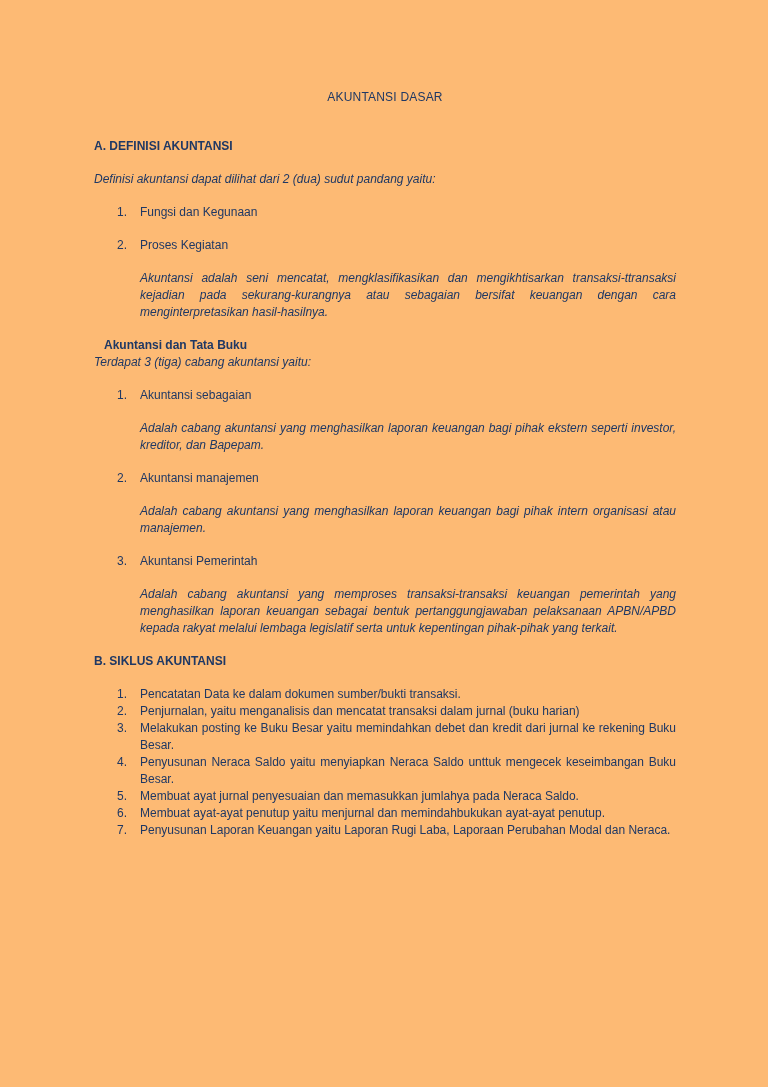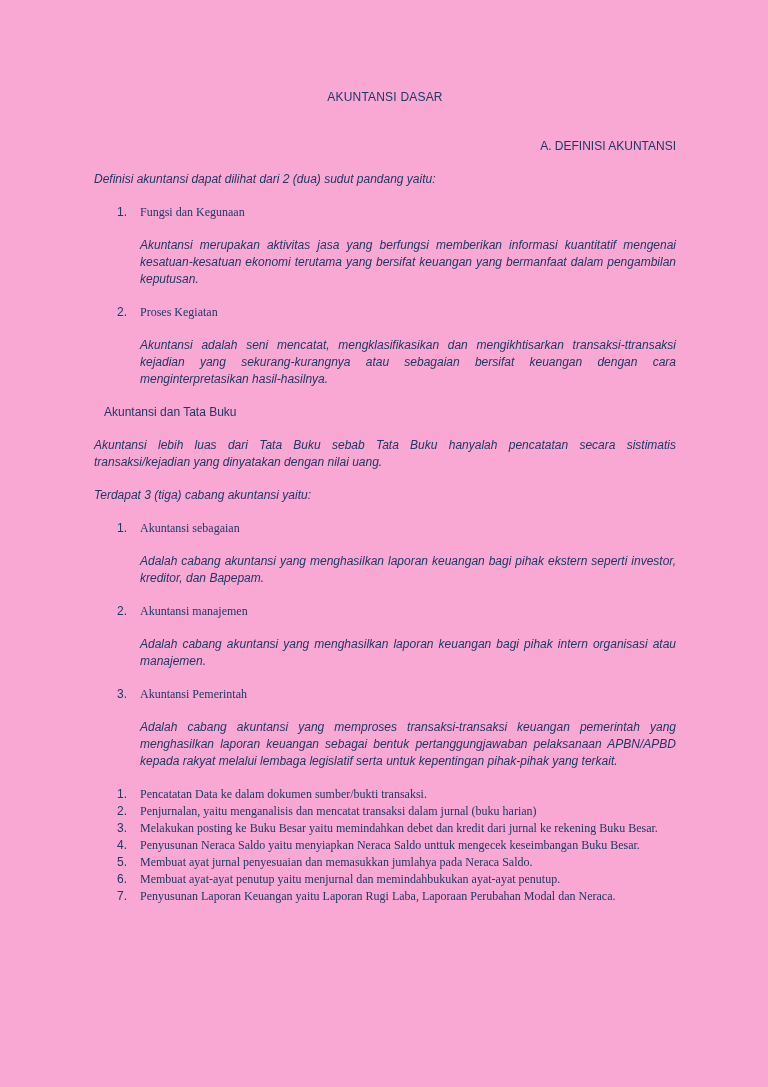"AKUNTANSI DASAR" .page { background: #f9a8d4 -> #fdba74 }
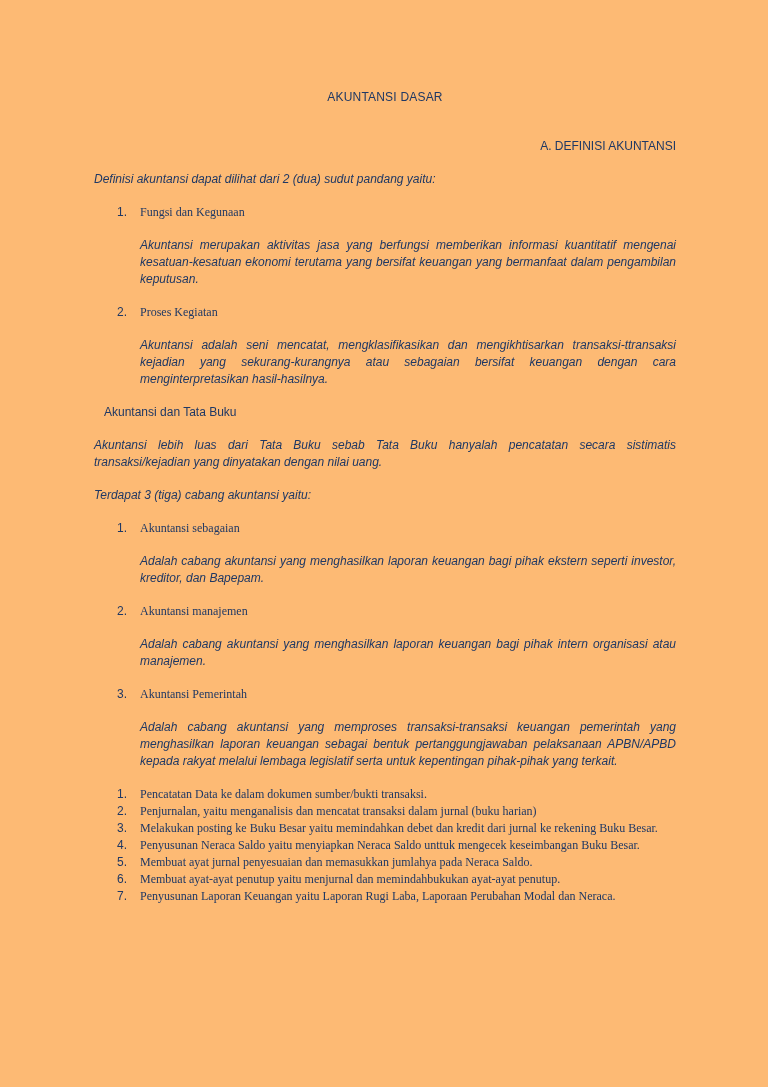"A. DEFINISI AKUNTANSI" .heading { font-weight: normal -> bold; text-align: right -> none }
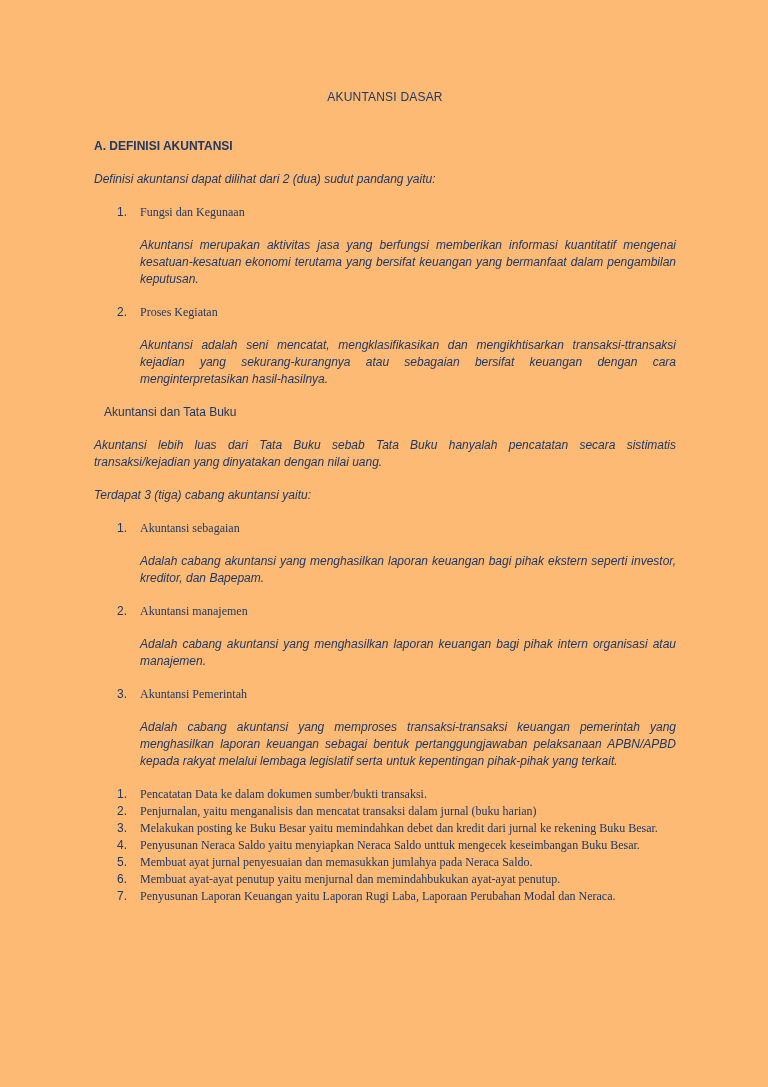"Fungsi dan Kegunaan" .li .txt { font-family: Liberation Serif, serif -> none }
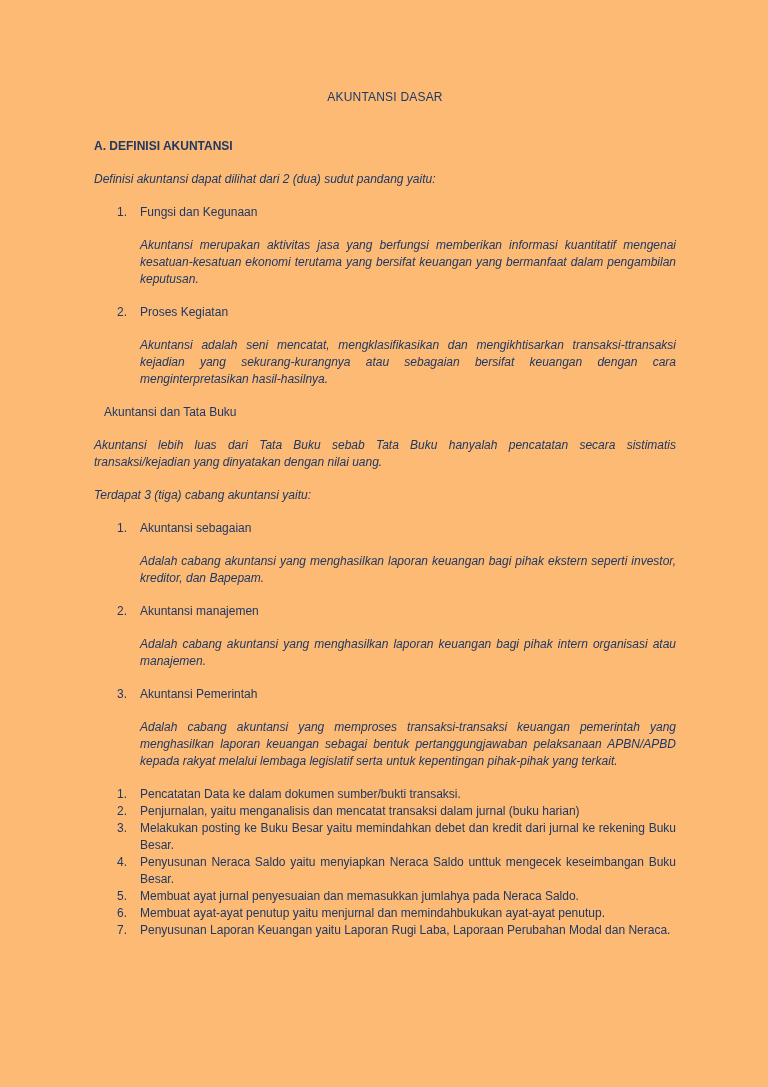"Akuntansi merupakan aktivitas jasa yang" p.block { html: <p>Akuntansi merupakan aktivitas jasa yang berfungsi memberikan informasi kuantitatif mengenai kesatuan-kesatuan ekonomi terutama yang bersifat keuangan yang bermanfaat dalam pengambilan keputusan.</p> -> none }
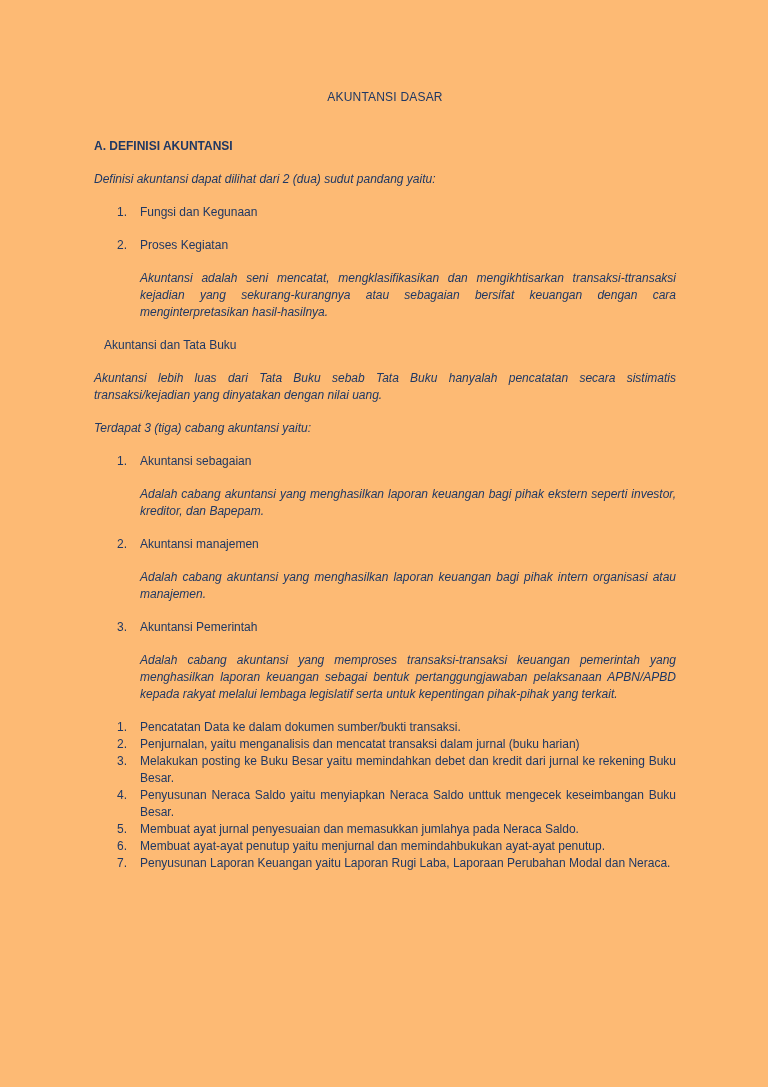"Akuntansi adalah seni mencatat," p.block { text: yang -> pada }
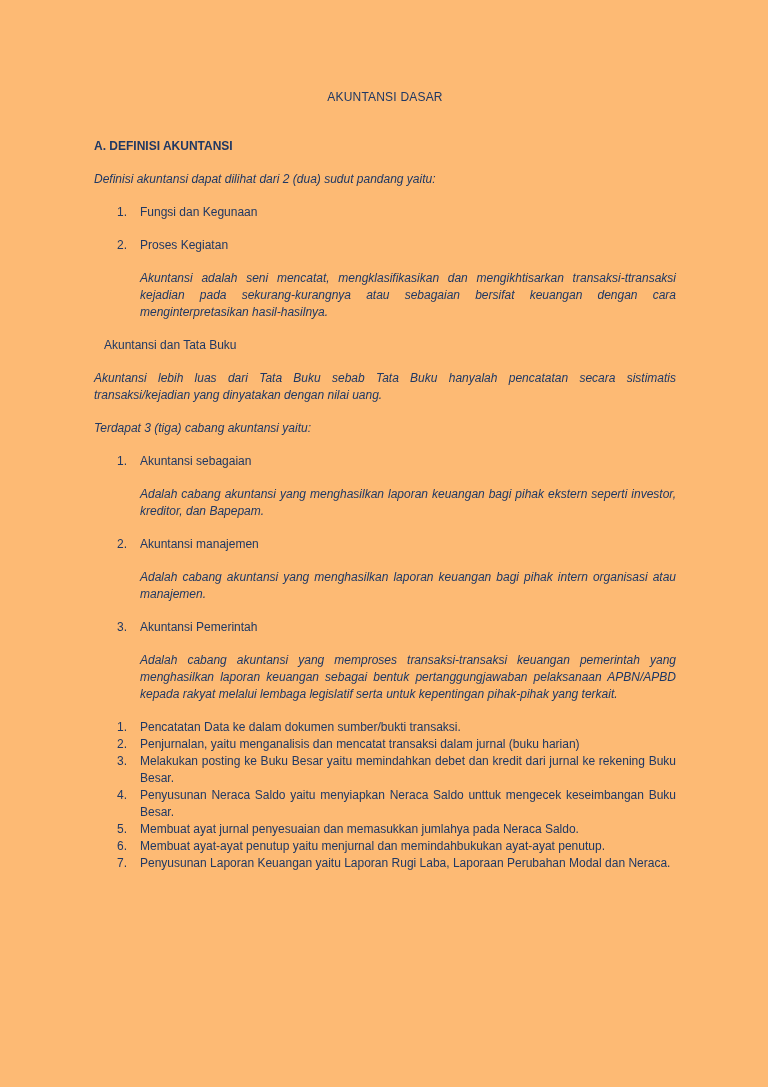"Akuntansi dan Tata Buku" .sub-heading { font-weight: normal -> bold; margin-bottom: 16px -> none }
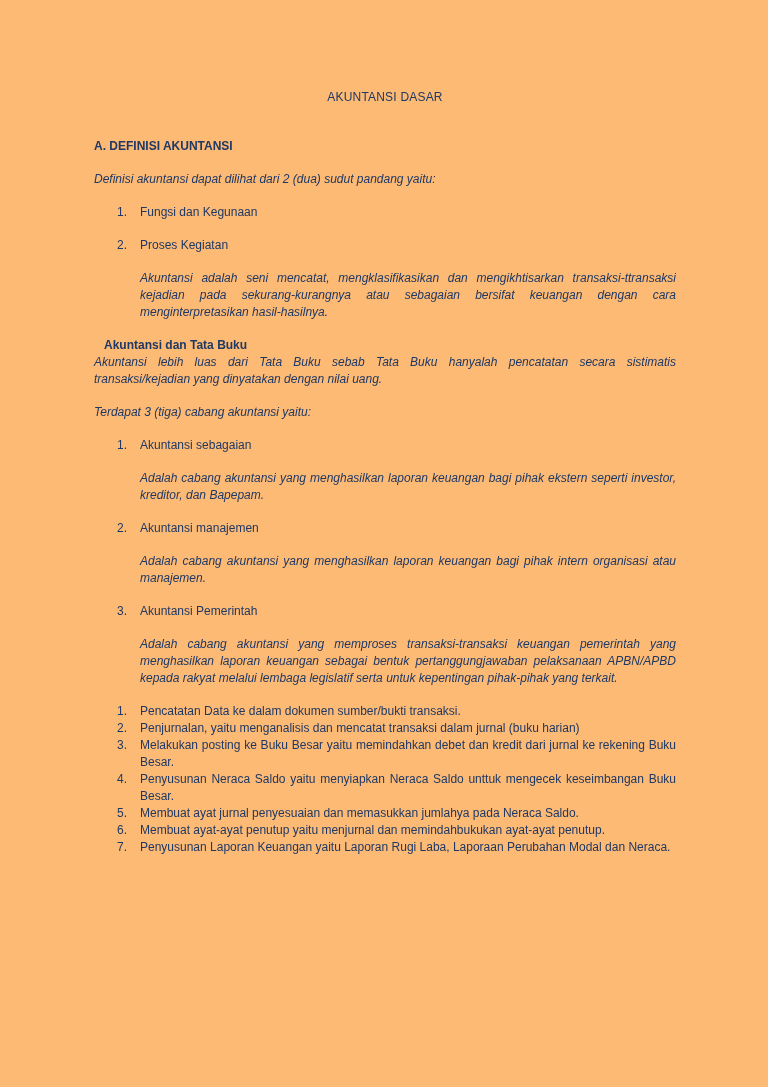"Akuntansi lebih luas dari Tata" p.block { html: <p>Akuntansi lebih luas dari Tata Buku sebab Tata Buku hanyalah pencatatan secara sistimatis transaksi/kejadian yang dinyatakan dengan nilai uang.</p> -> none }
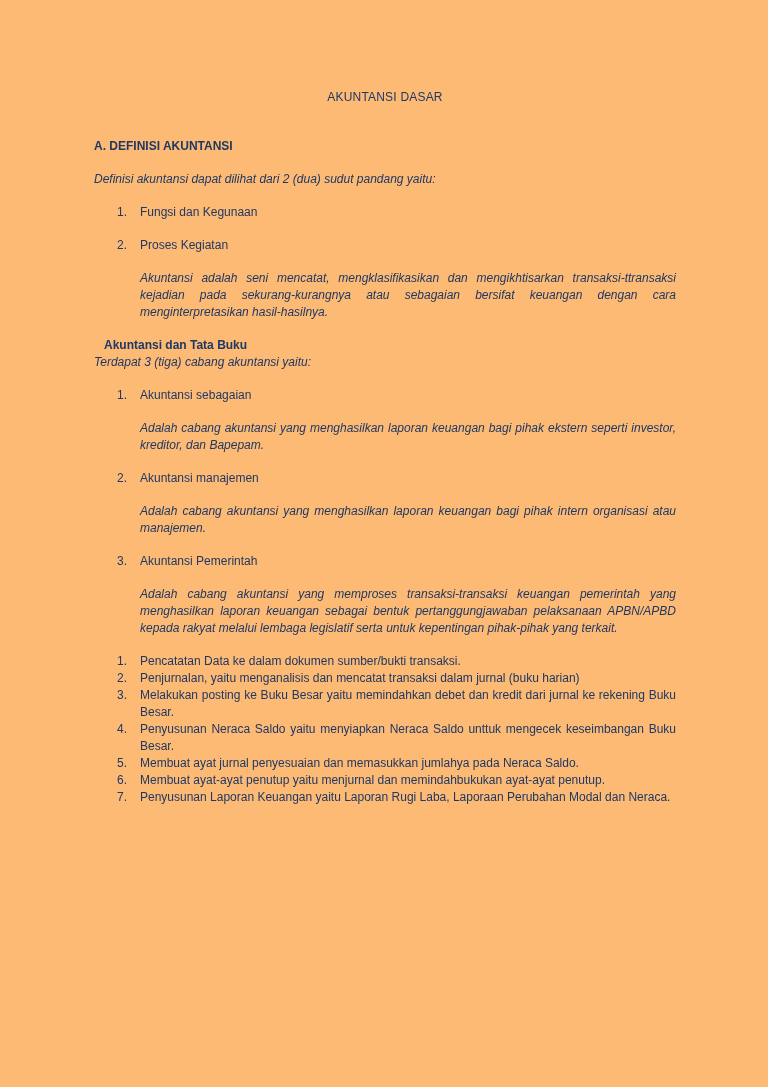"B. SIKLUS AKUNTANSI" div.heading { html: none -> <div>B. SIKLUS AKUNTANSI</div> }
